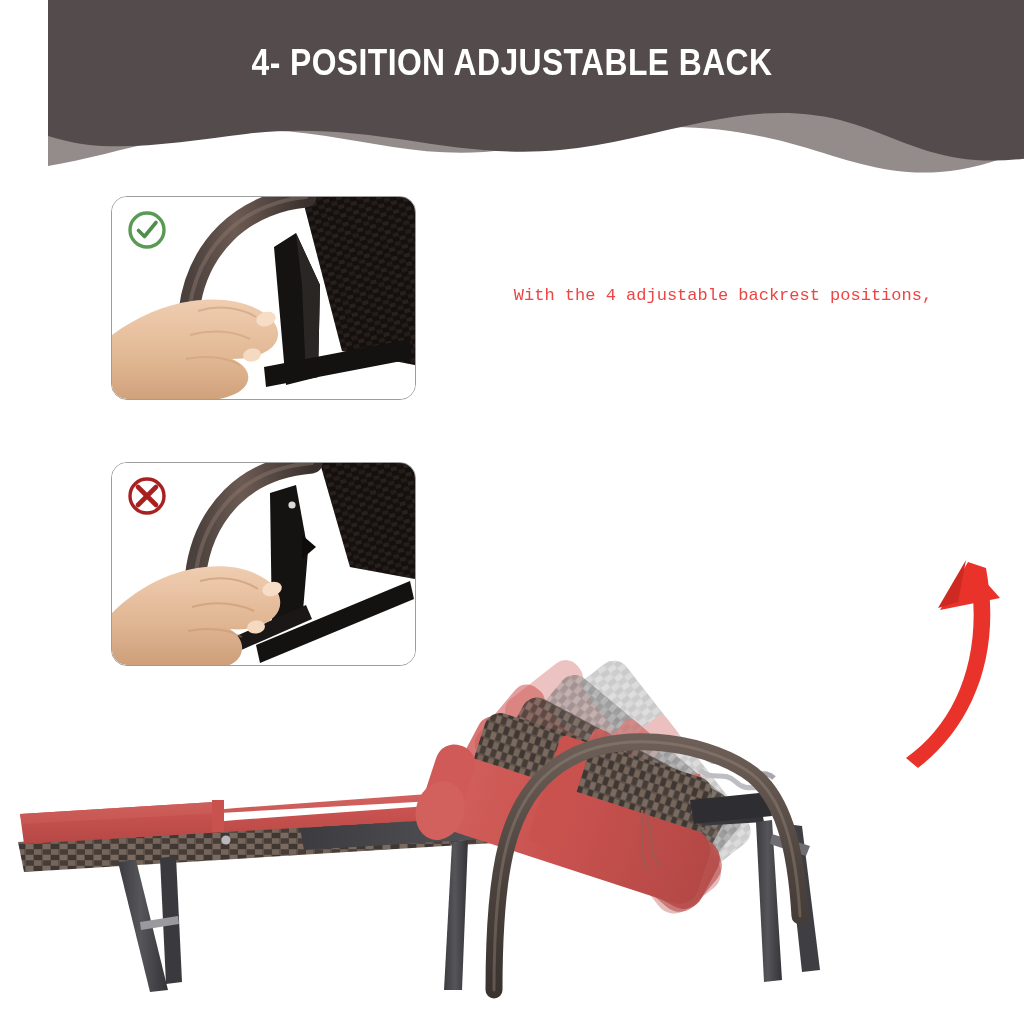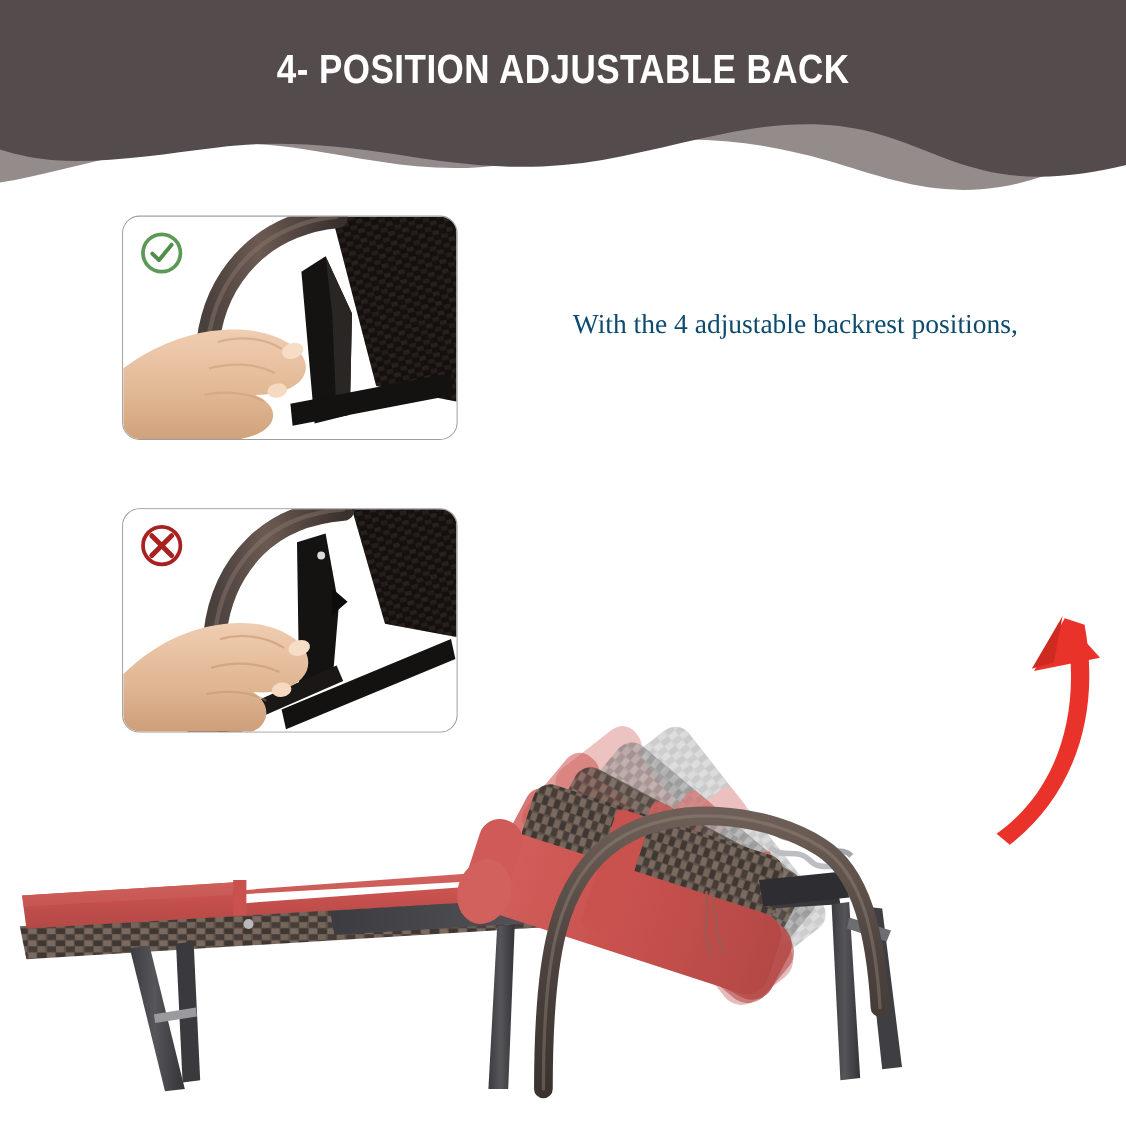"4- POSITION ADJUSTABLE BACK" .header { padding-left: none -> 48px }
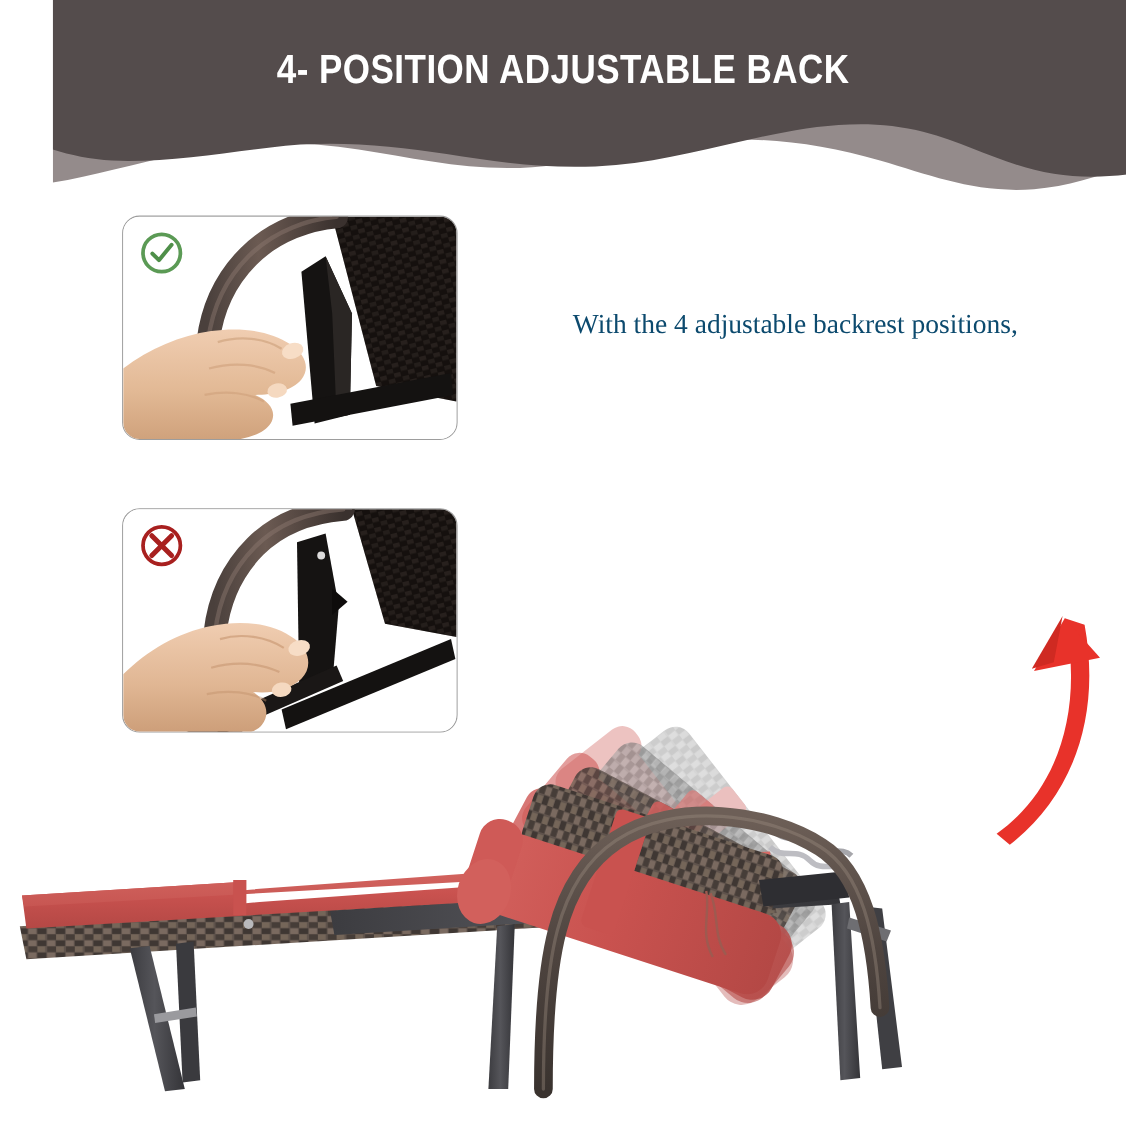"With the 4 adjustable backrest" .desc { color: #0c4a6e -> #ef4444; font-family: Liberation Serif, serif -> Liberation Mono, monospace; font-size: 25px -> 17px }
